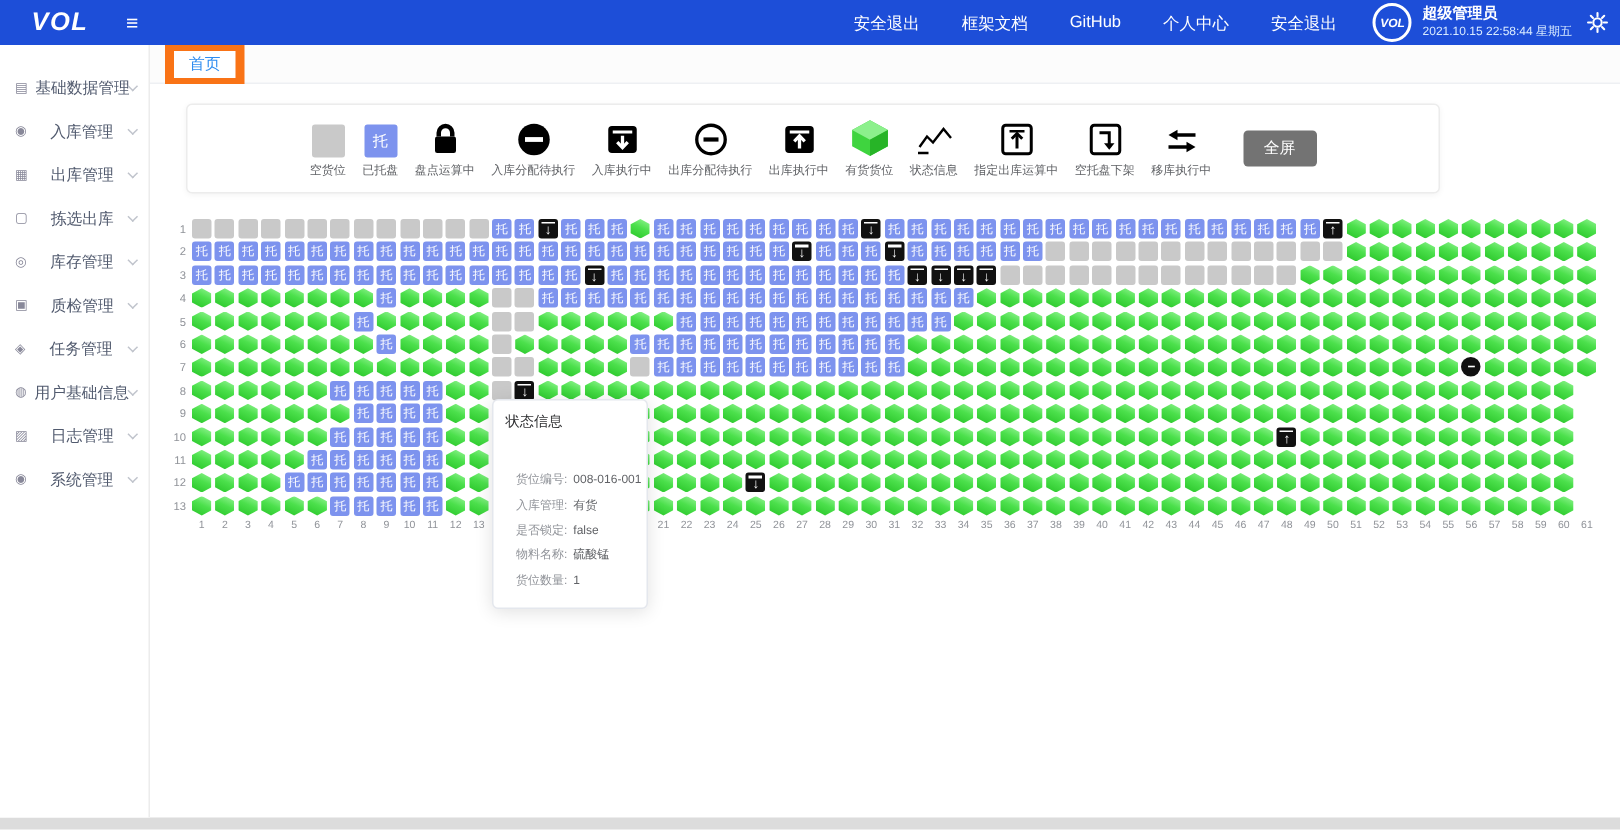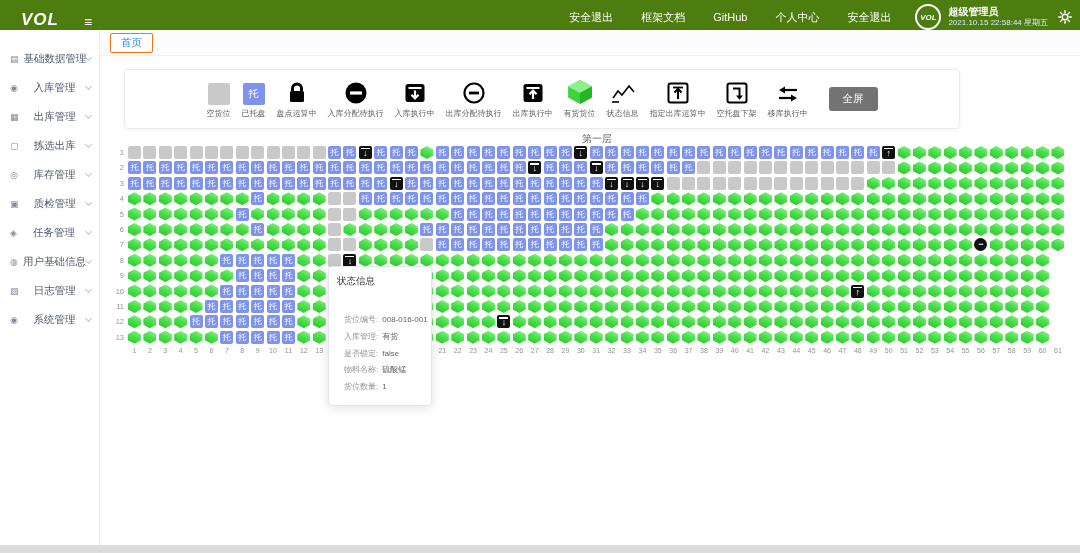"VOL" .navbar { align-items: flex-end -> center; background: #4d7c0f -> #1d4ed8 }
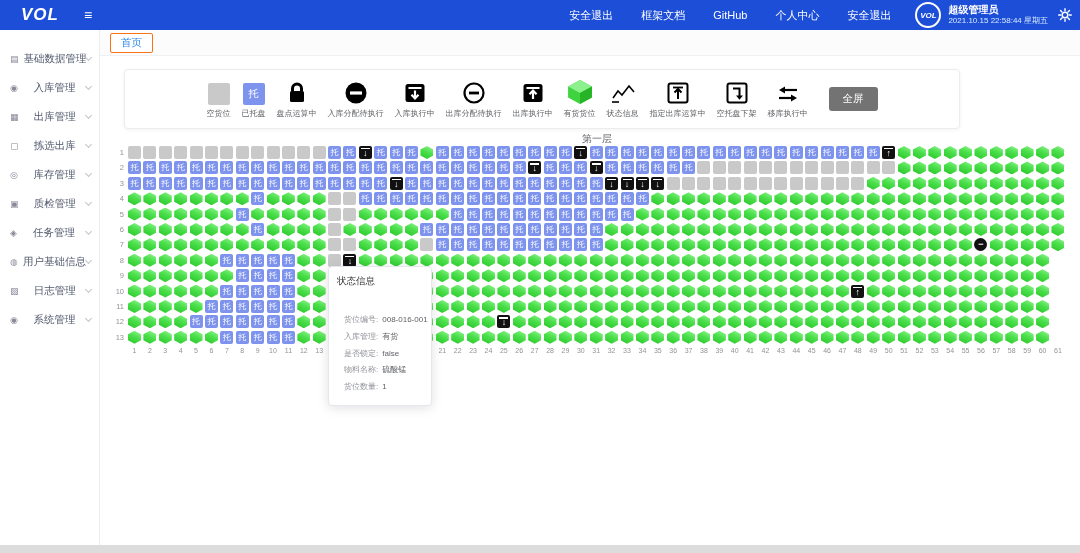"首页" .tab-chip { border: 1px solid #f97316 -> 6px solid #f97316 }
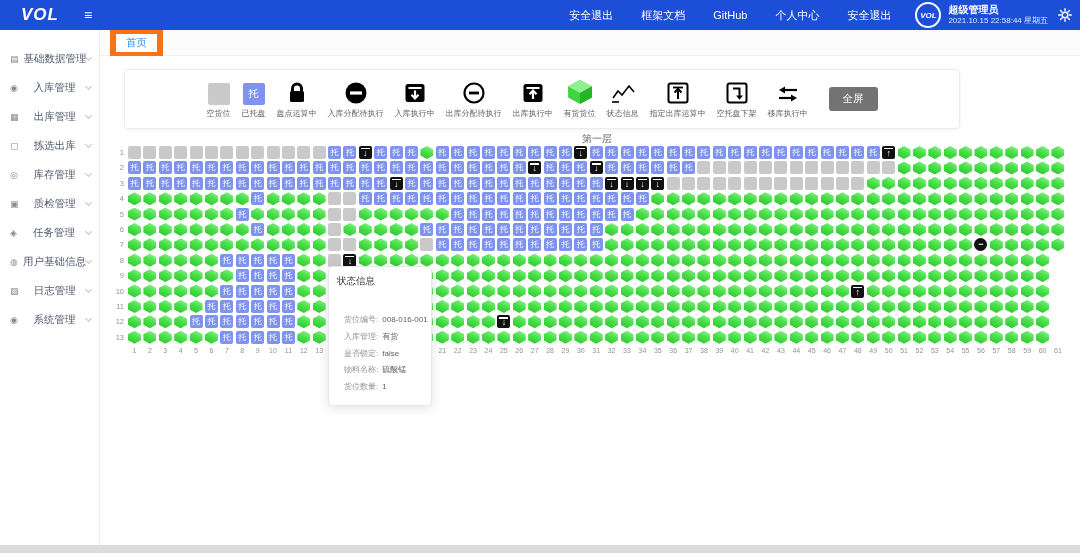"第一层" div.floor-title { html: <div>第一层</div> -> none }
